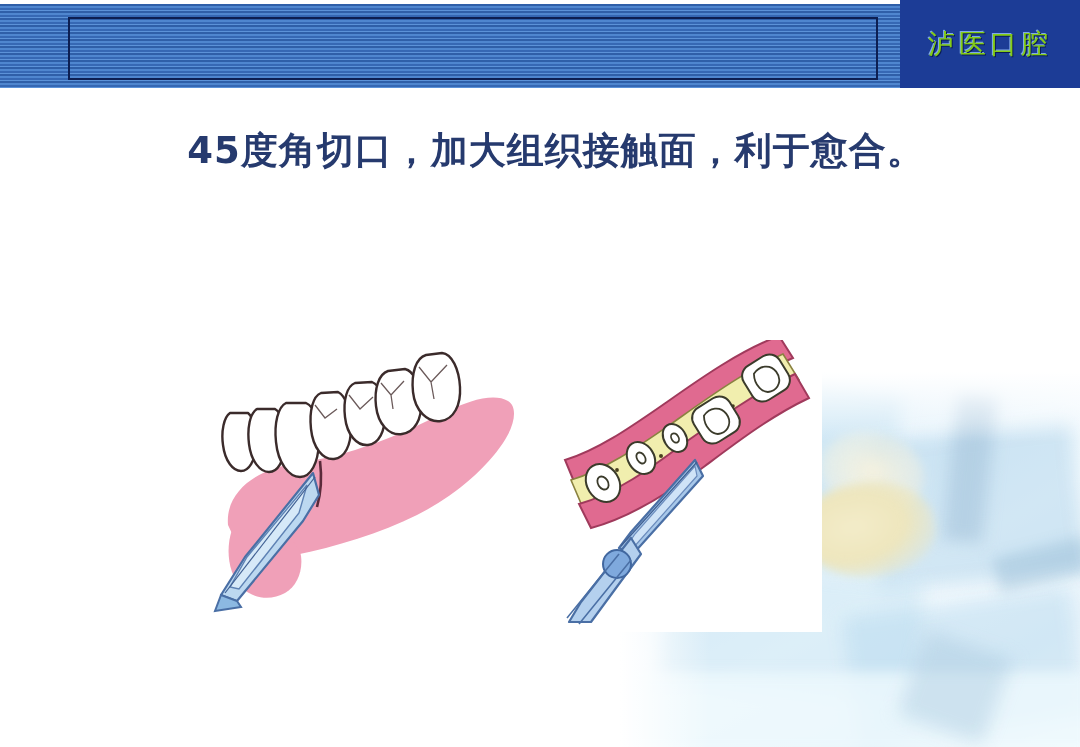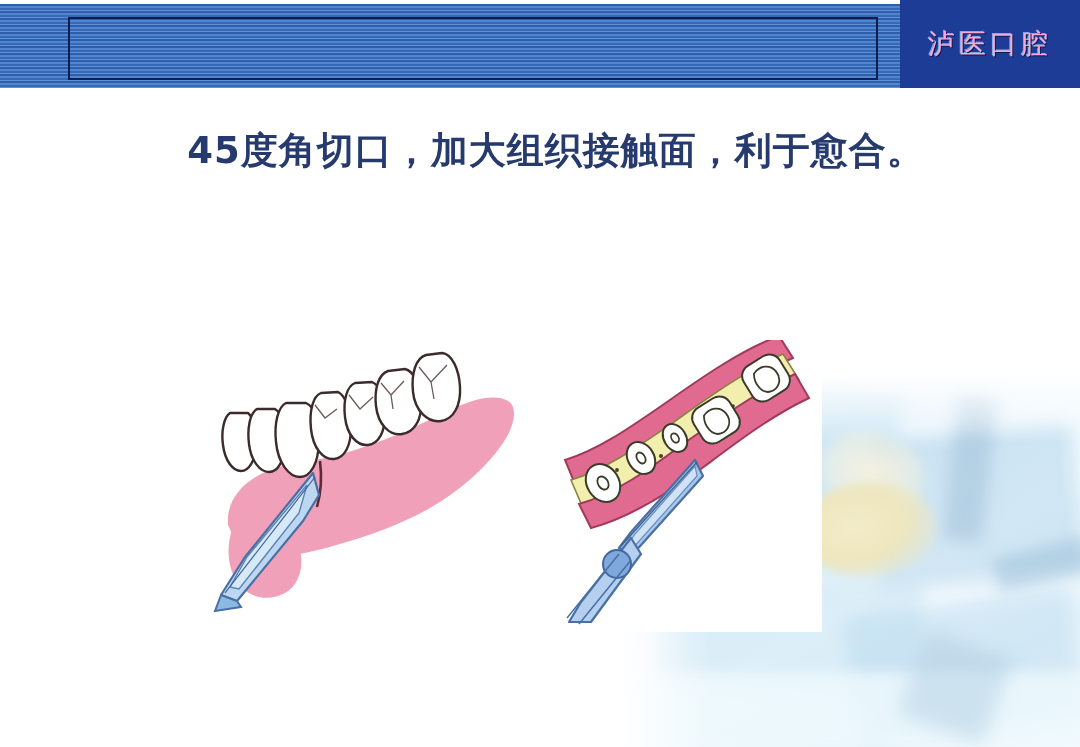"泸医口腔" #logo-text { color: #f9a8d4 -> #84cc16 }
